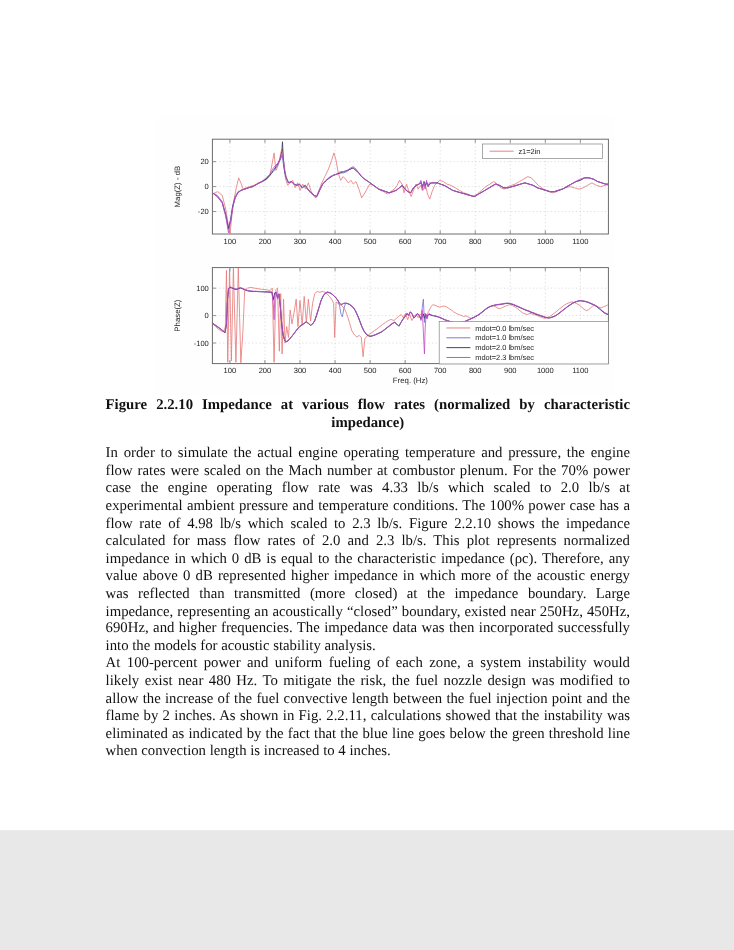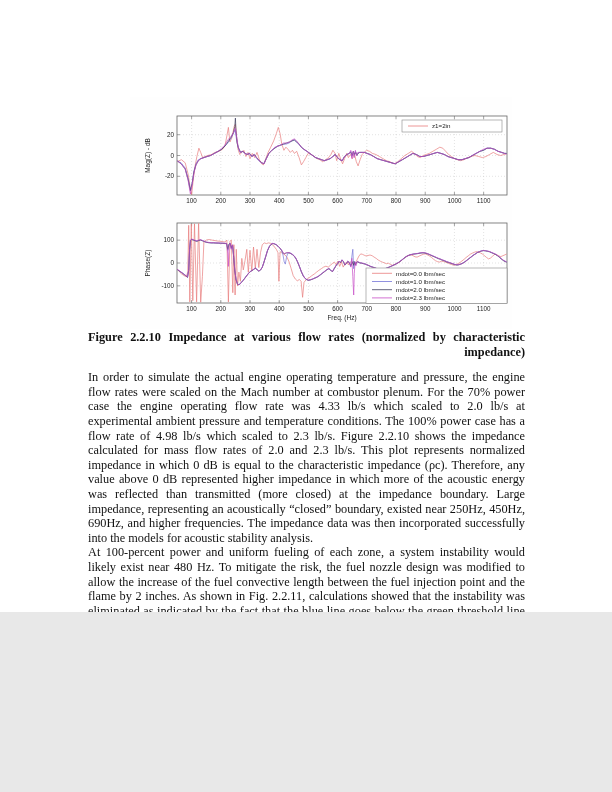"Figure 2.2.10 Impedance at various" .page { height: 612px -> 692px }
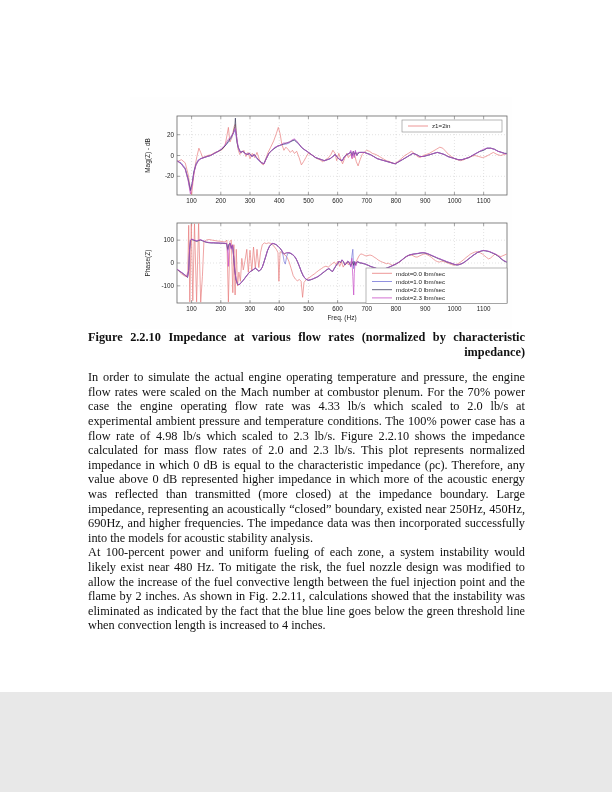"impedance)" .caption .l2 { text-align: right -> center }
